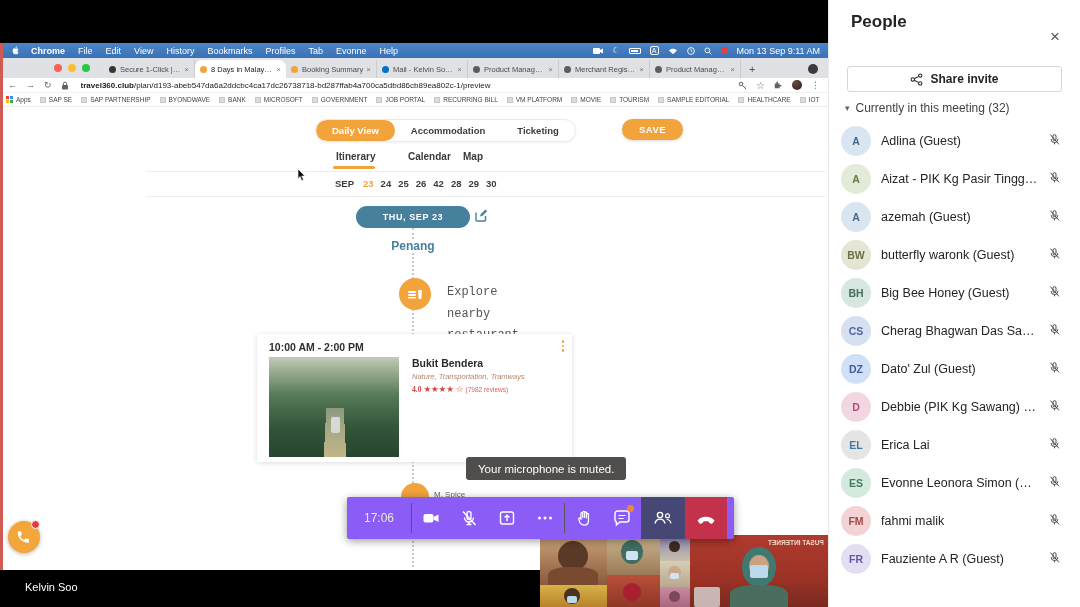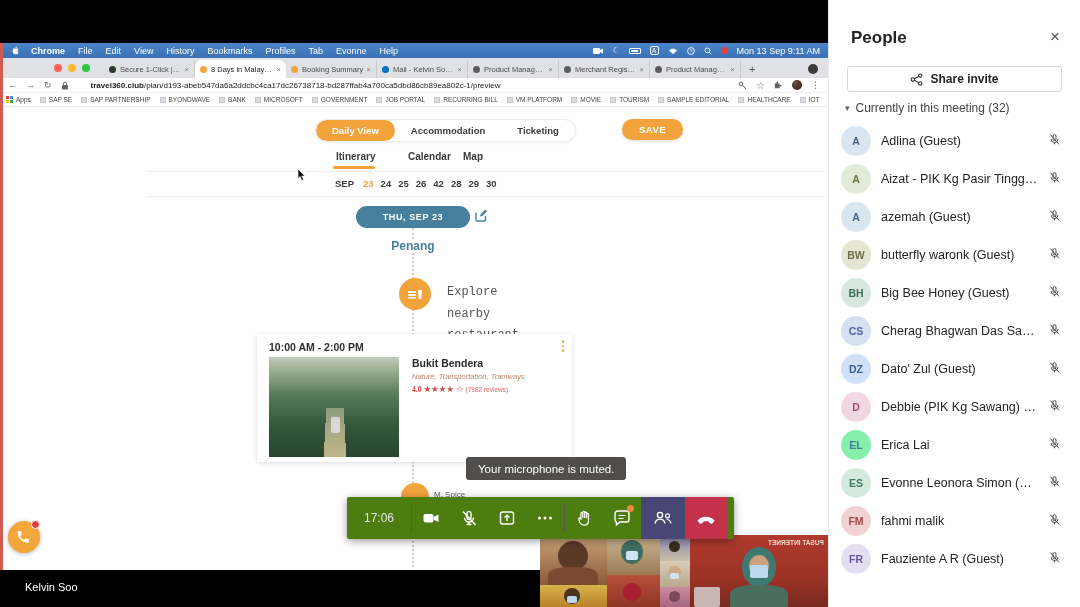"People" .pp-title { top: 28px -> 12px }
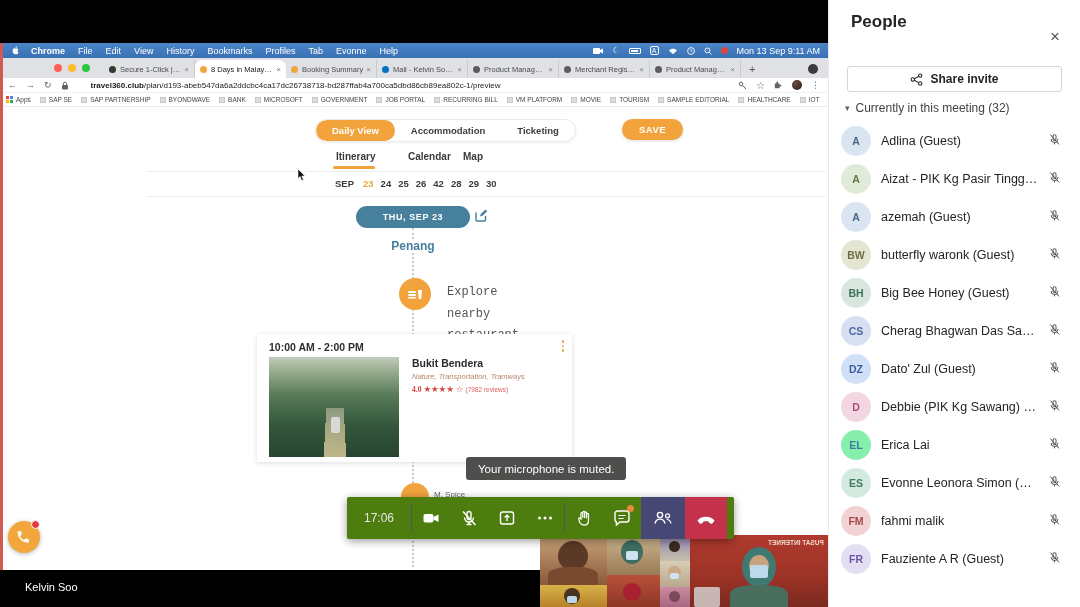"travel360.club/plan/d193-abeb547da6a2ddc" .url-text { margin-left: 22px -> 12px }
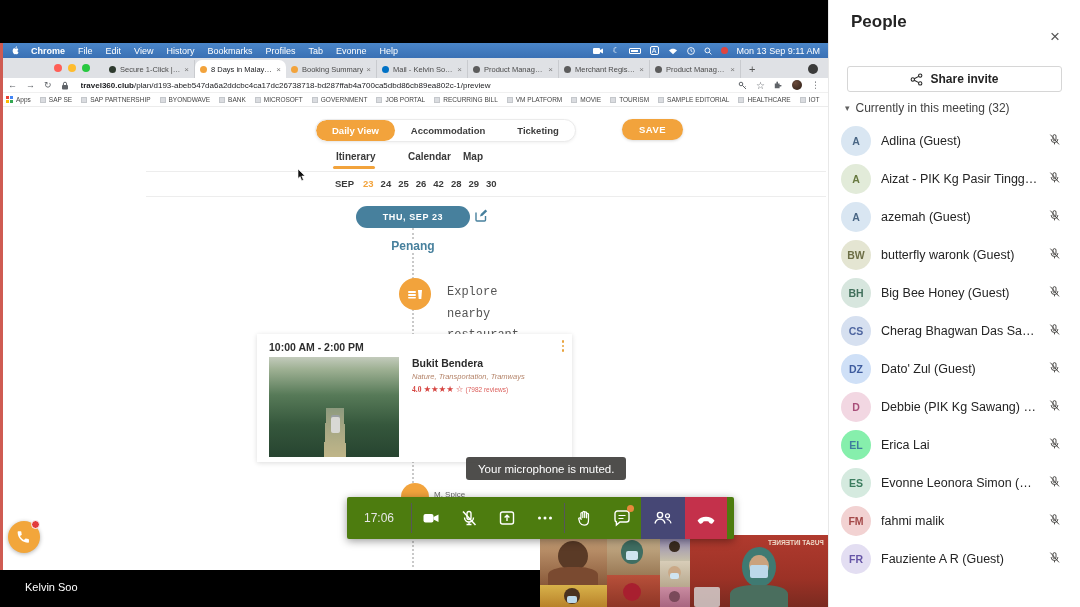"EL" span.pav { background: #86efac -> #e5e5e5 }
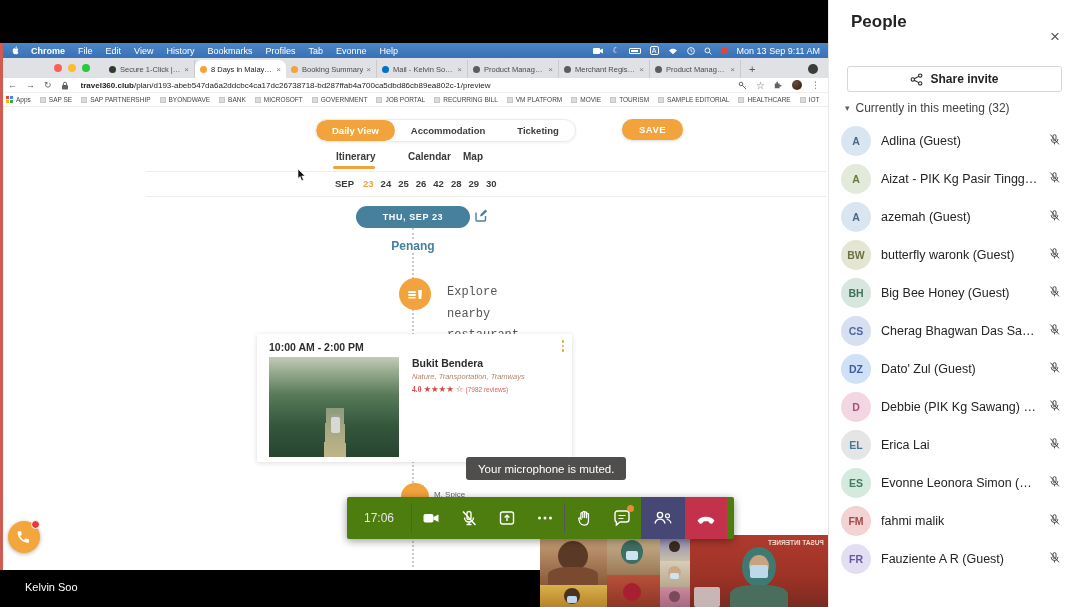"17:06" .ctrlbar { background: #4d7c0f -> #8b5cf6 }
